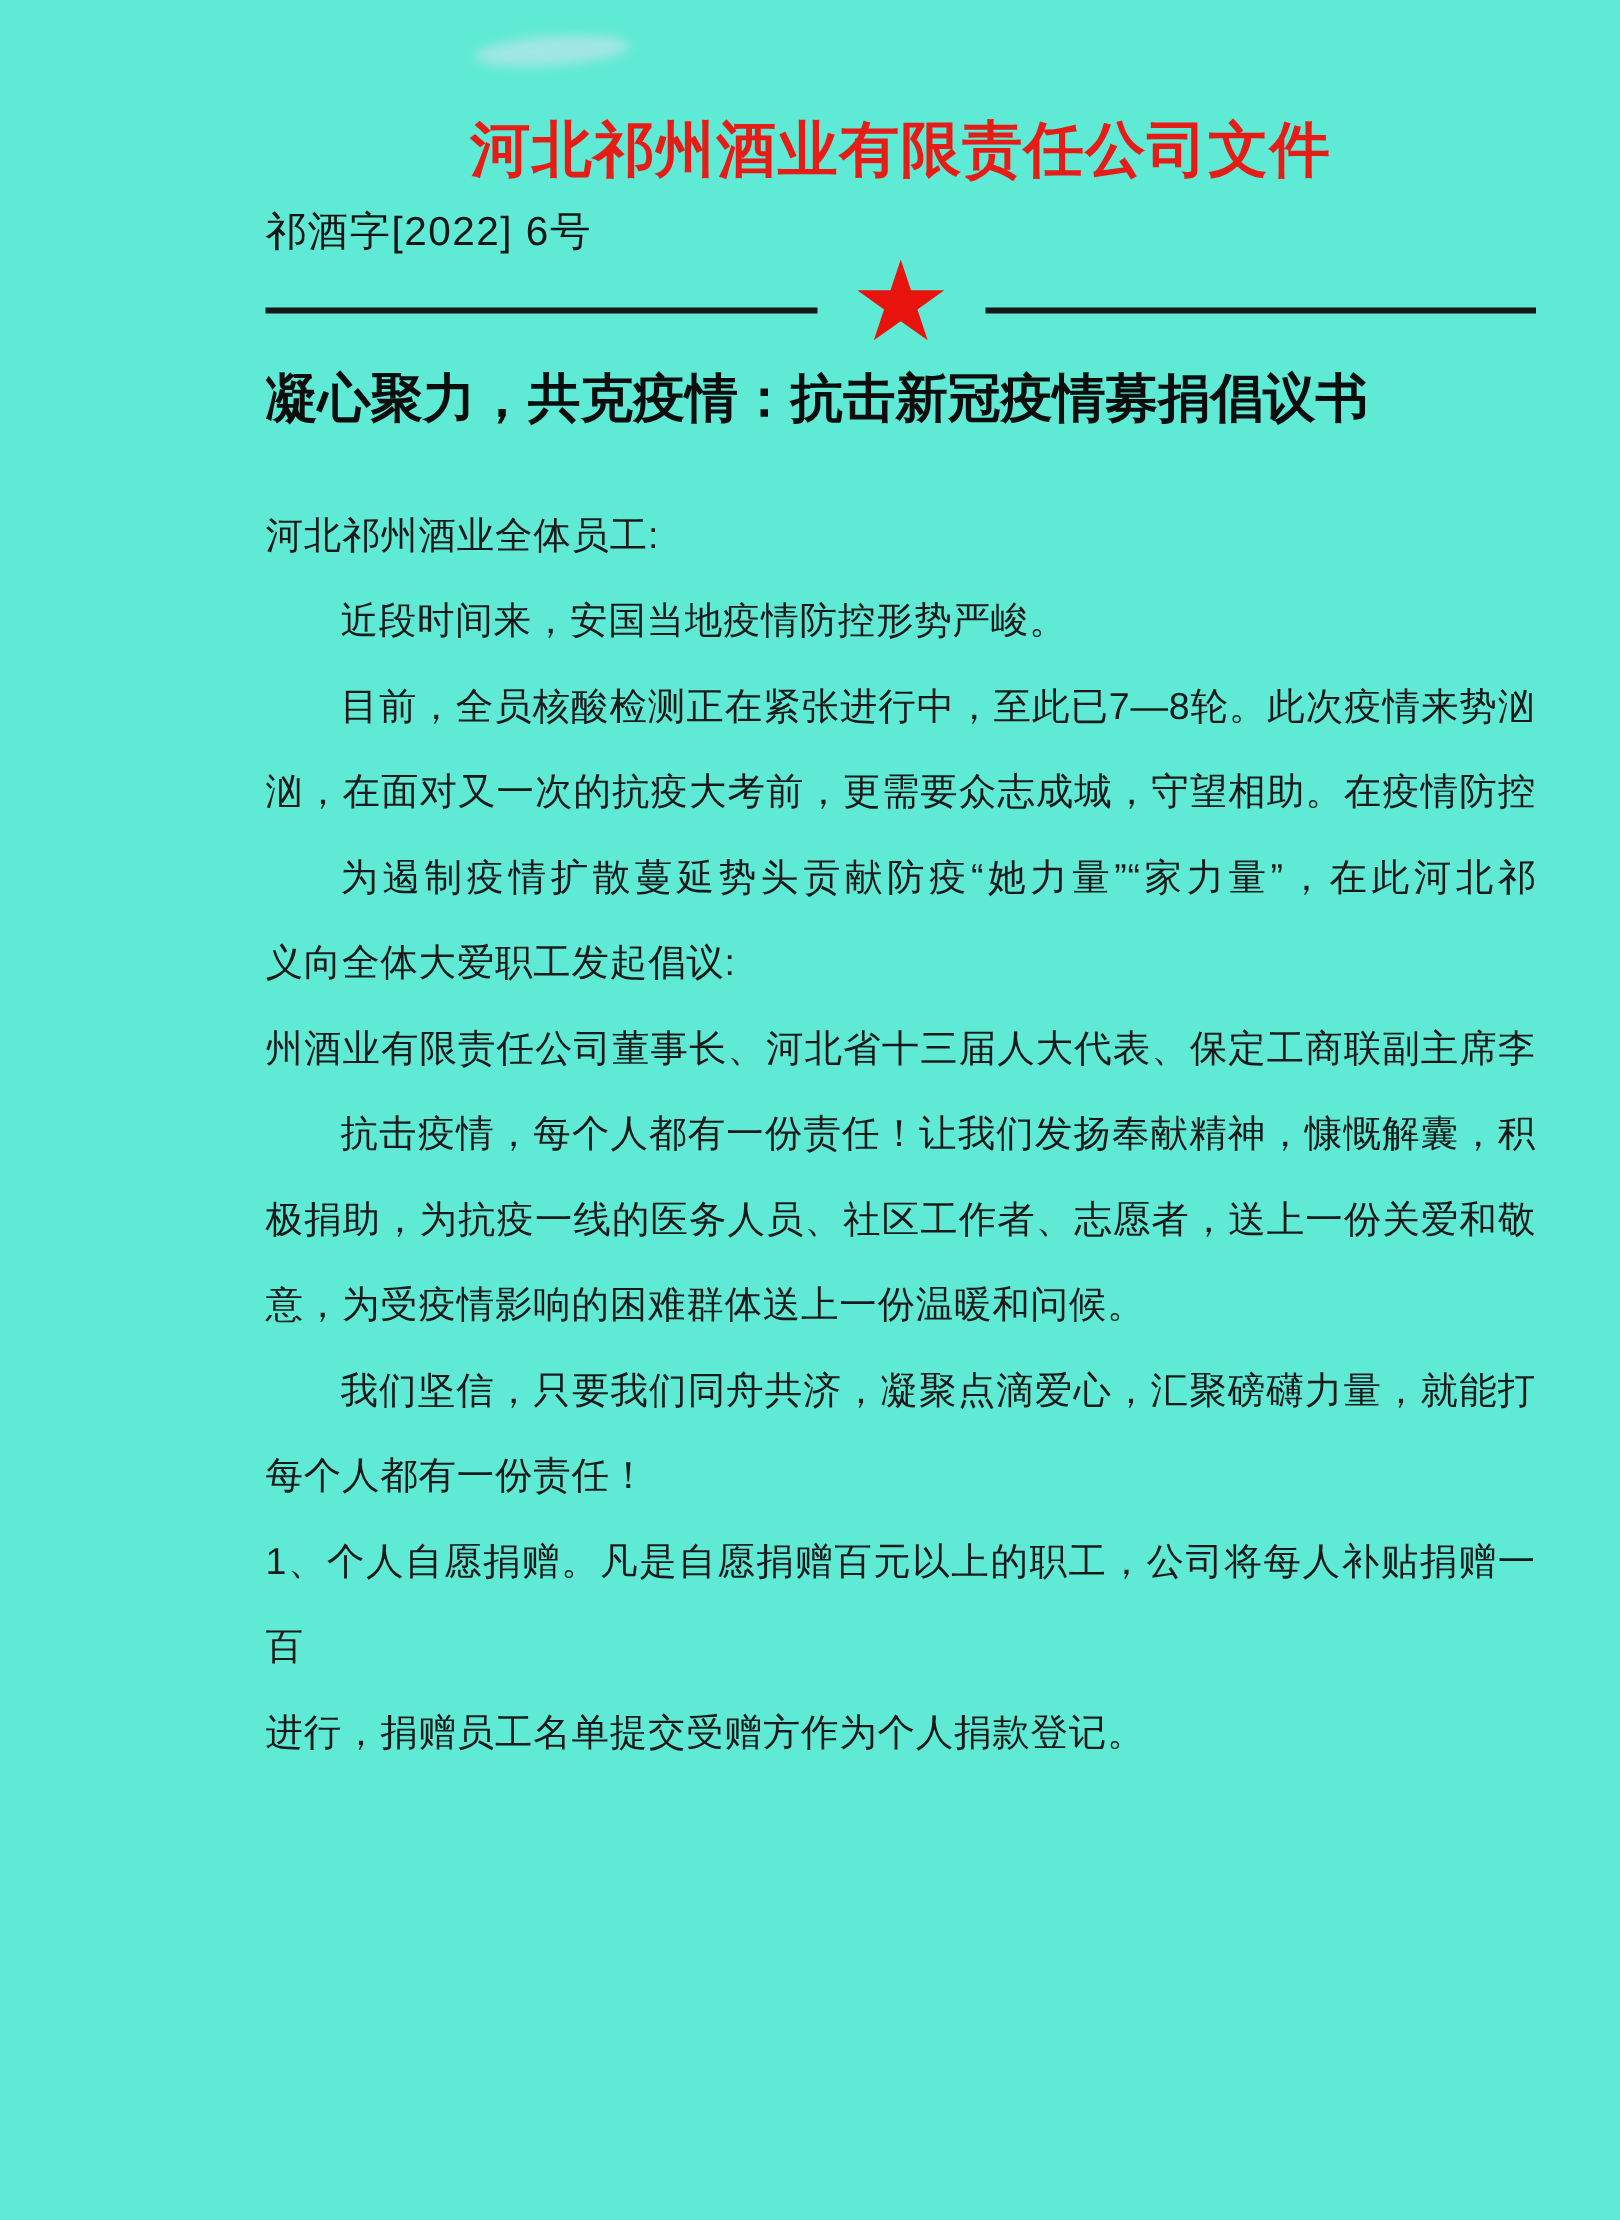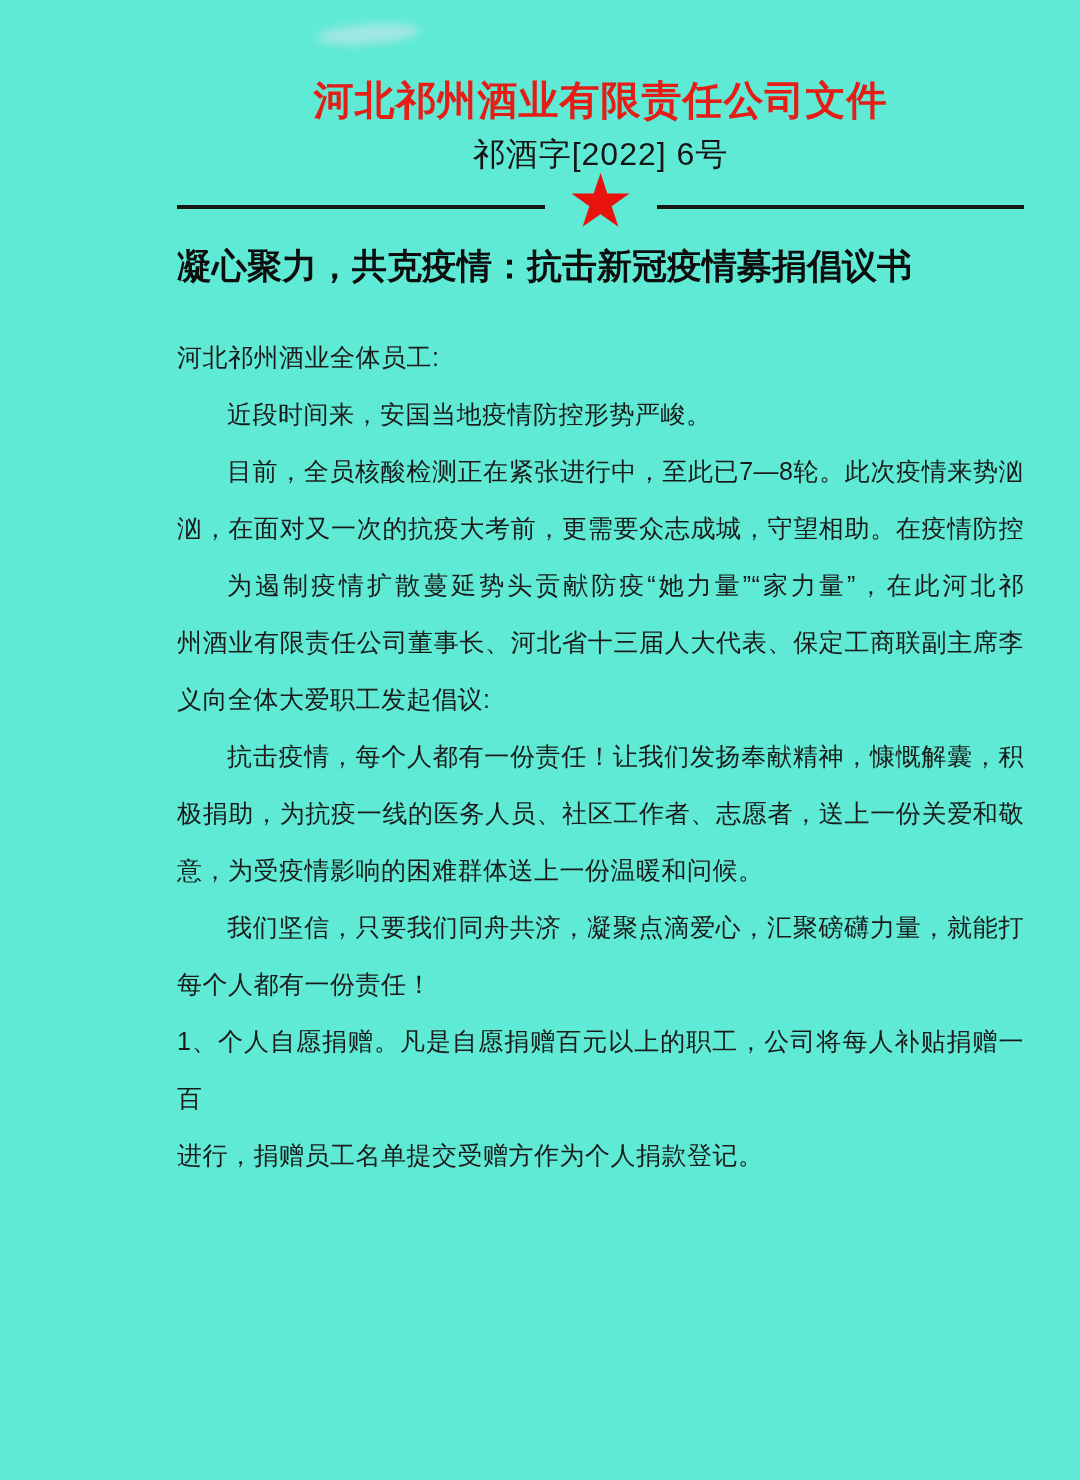"祁酒字[2022] 6号" .doc-number { font-size: 32px -> 27px; text-align: center -> left }
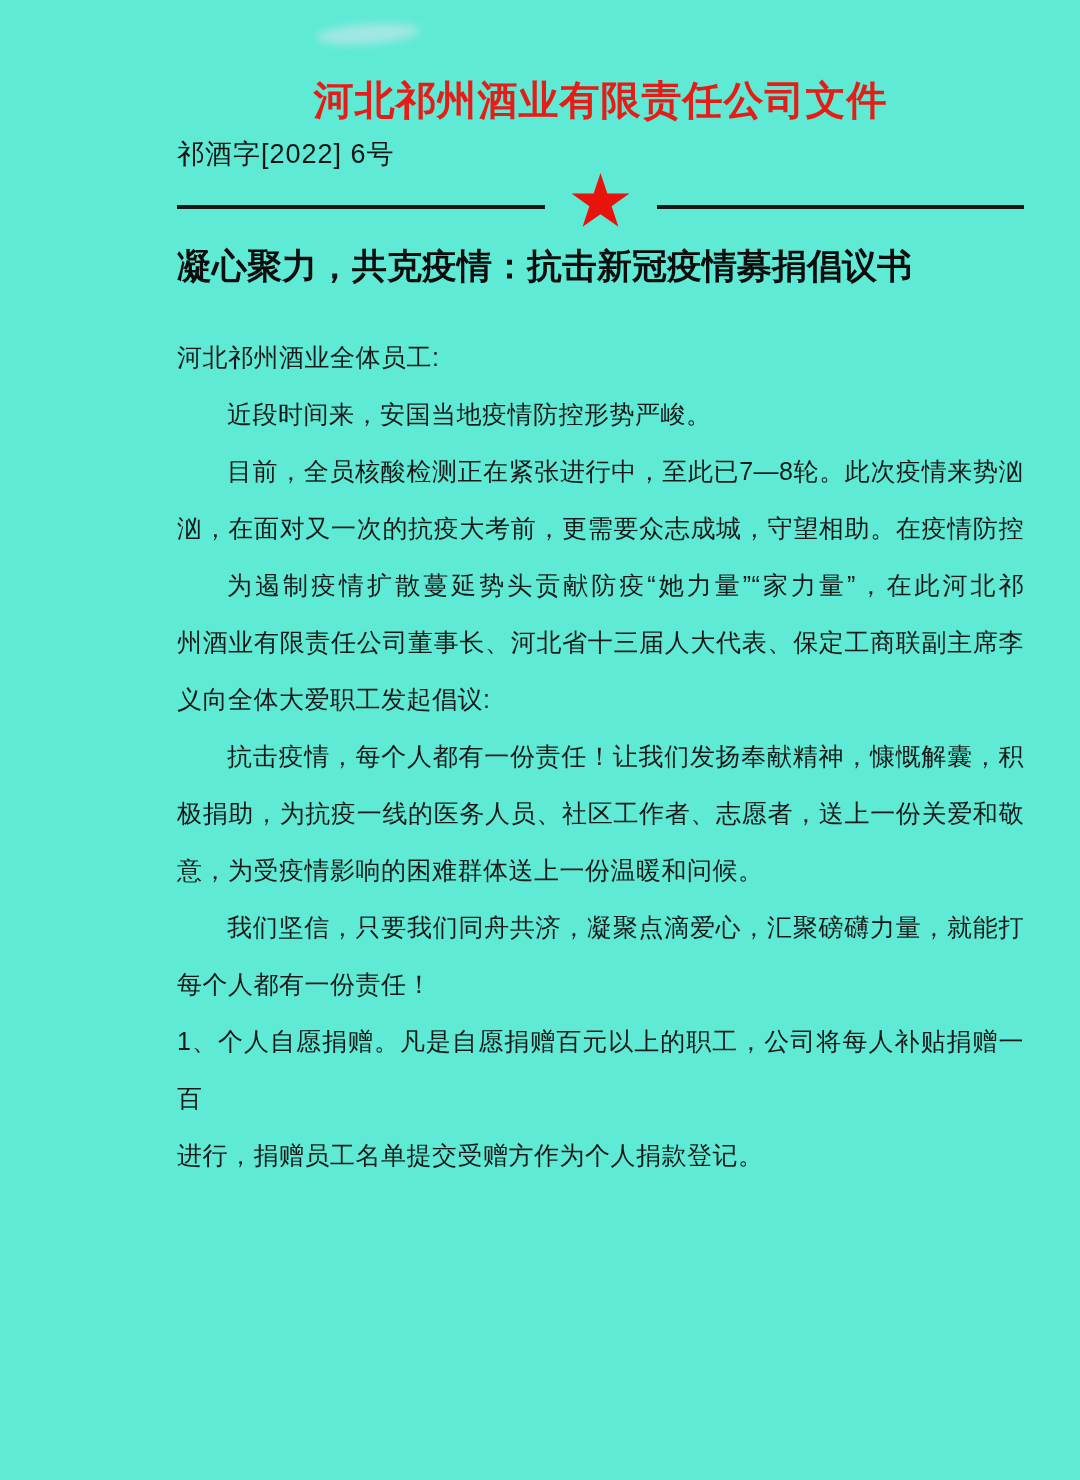"州酒业有限责任公司董事长、河北省十三届人大代表、保定工商联副主席李" div.line { order: before "义向全体大爱职工发起倡议:" -> after "义向全体大爱职工发起倡议:" }
